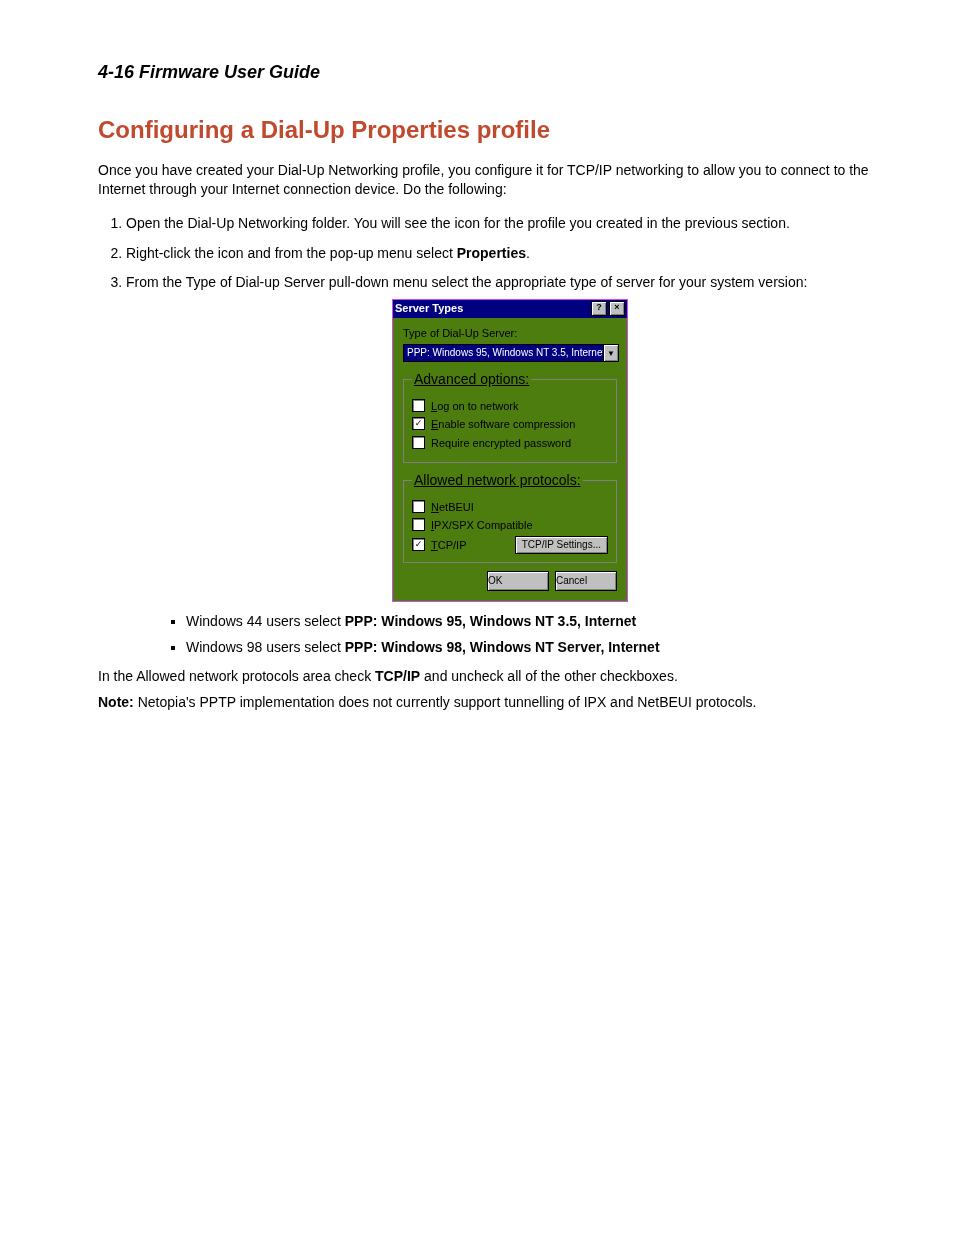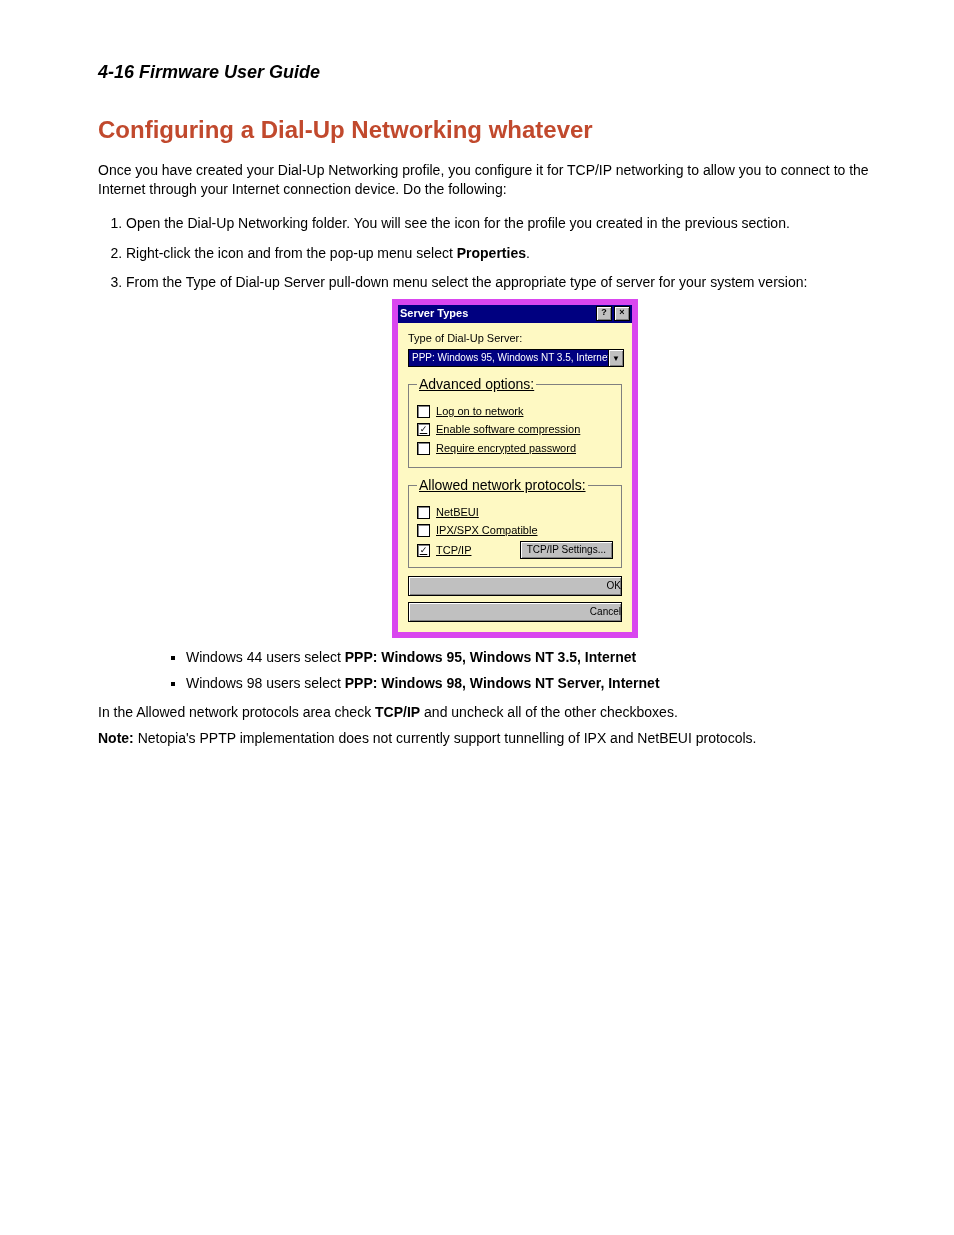"Configuring a Dial-Up Networking" h1.section-title { text: Networking whatever -> Properties profile }
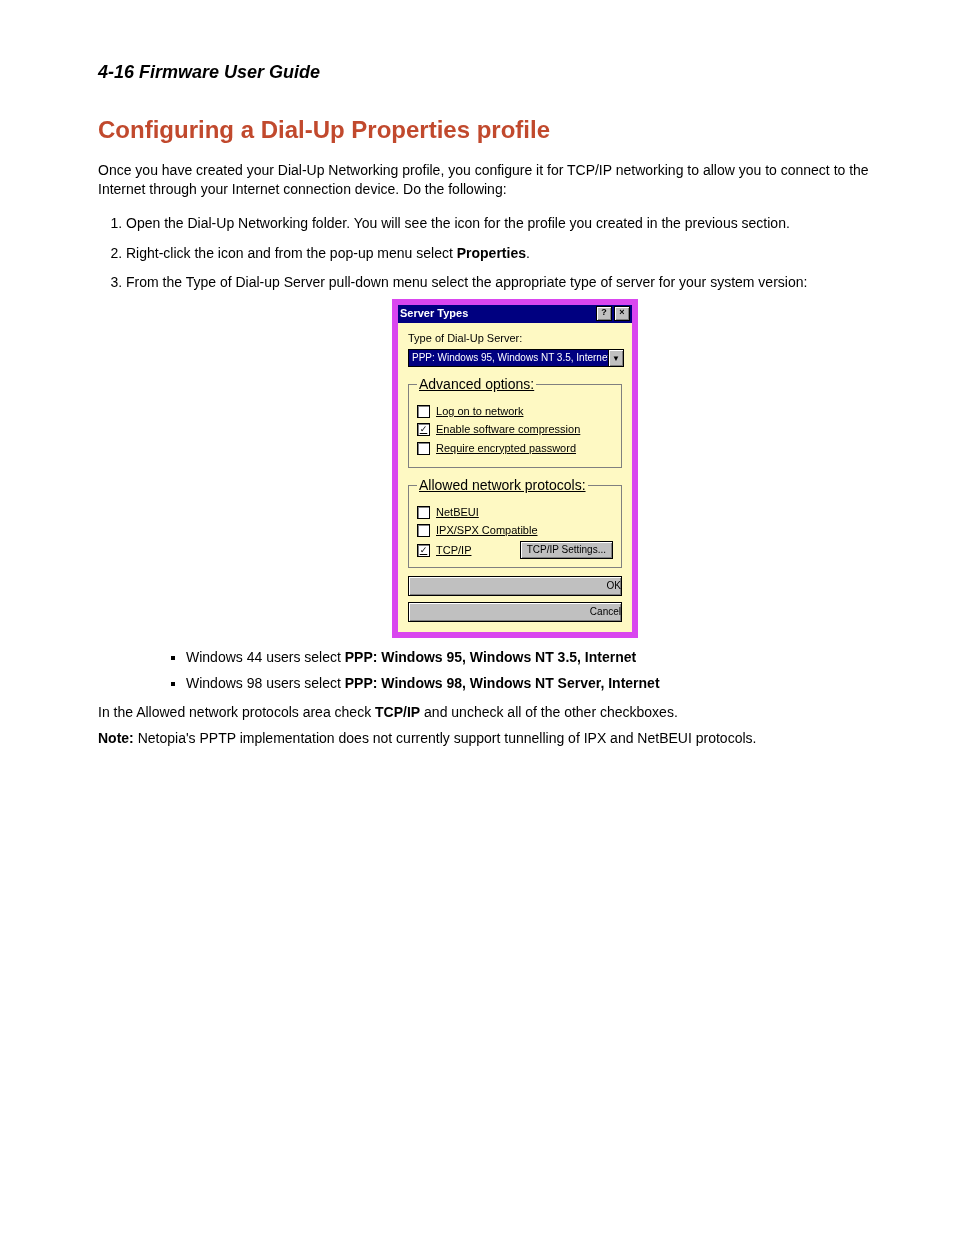"Server Types" .dialog-wrap { background: #fef9c3 -> #4d7c0f; border: 6px solid #d946ef -> 1px solid #d946ef }
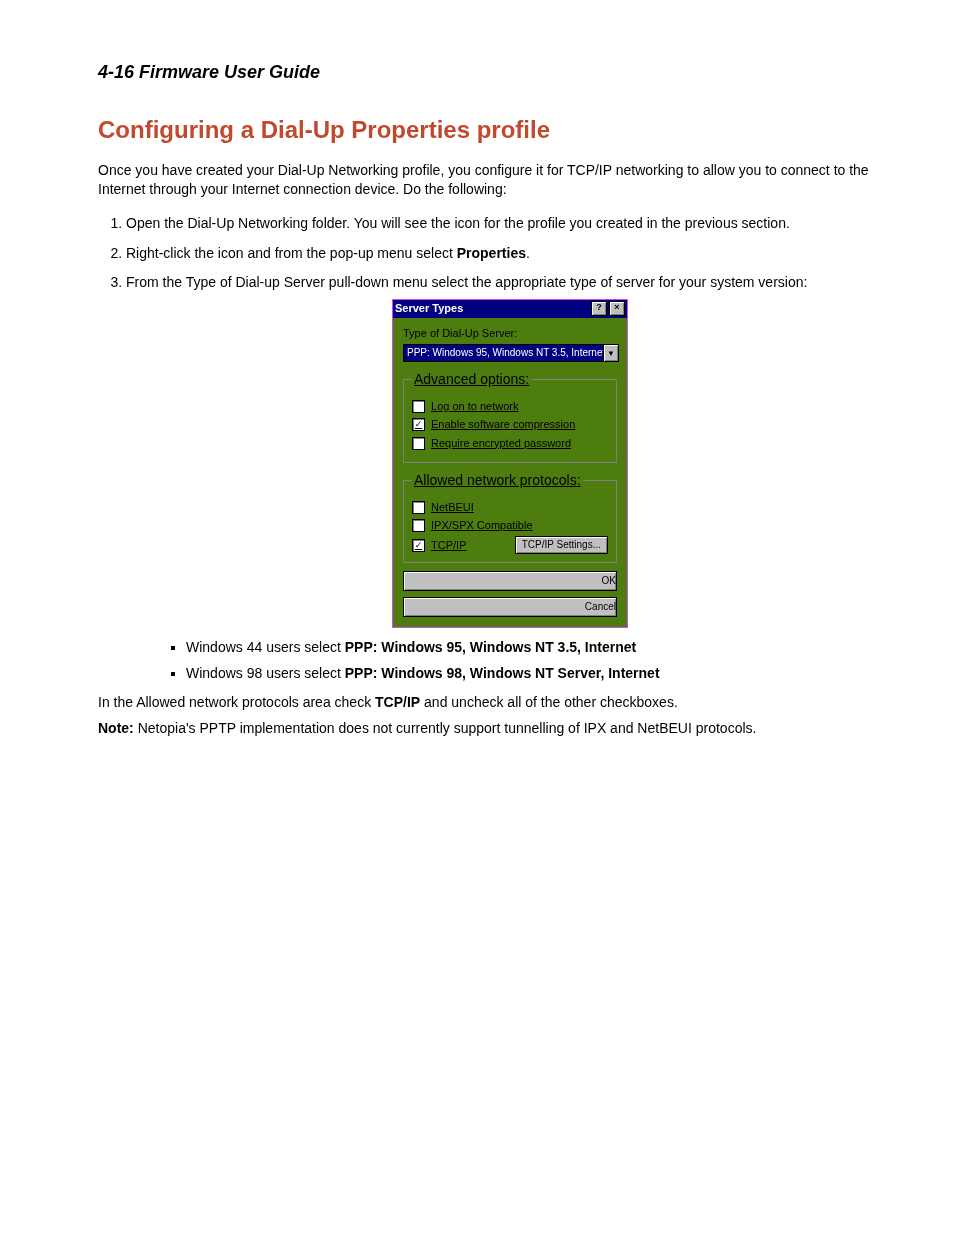"Log on to network" .chk-row { align-items: center -> flex-start; text-decoration: underline -> none }
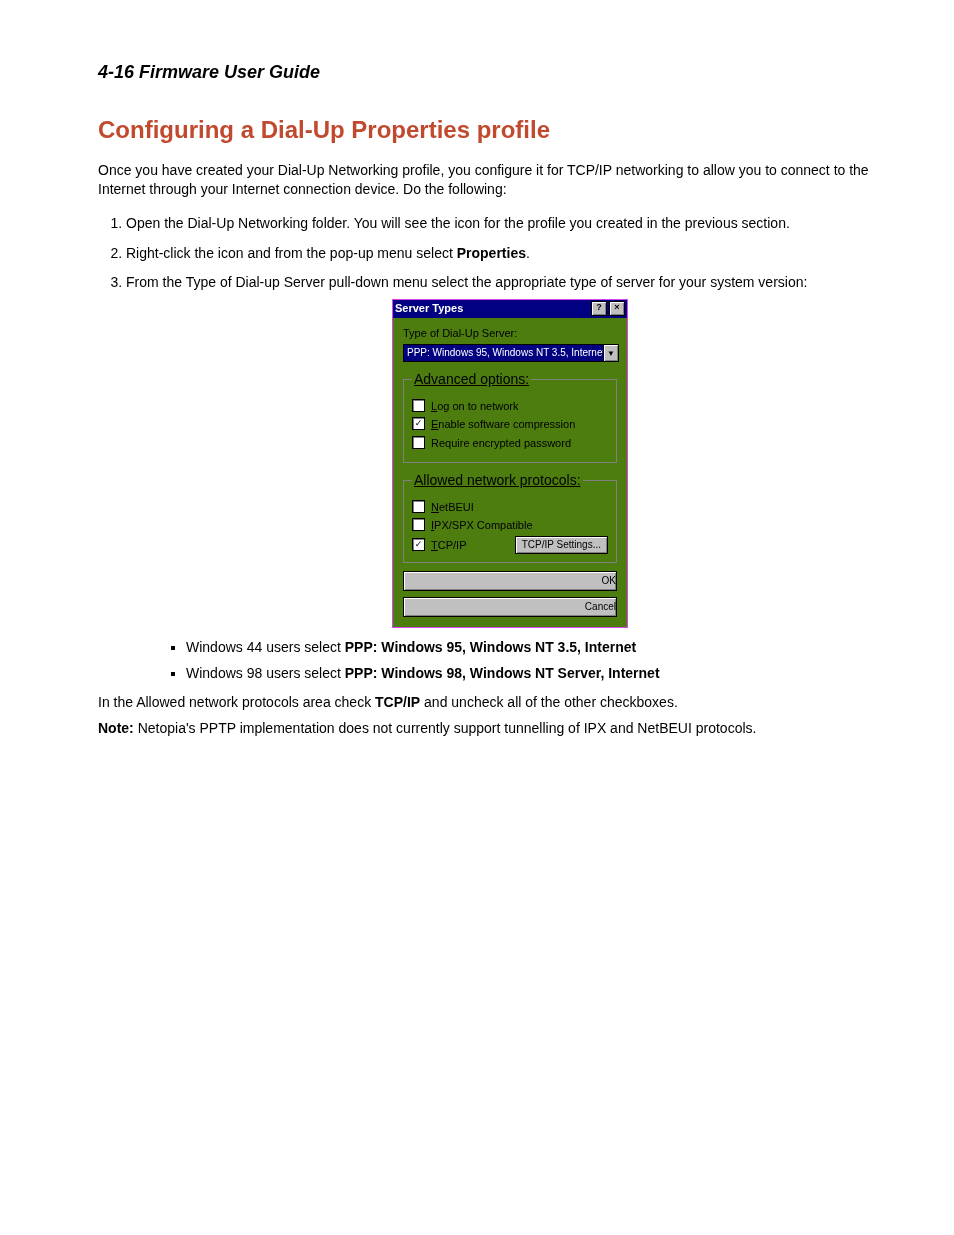"TCP/IP Settings..." .win-btn { text-align: right -> left }
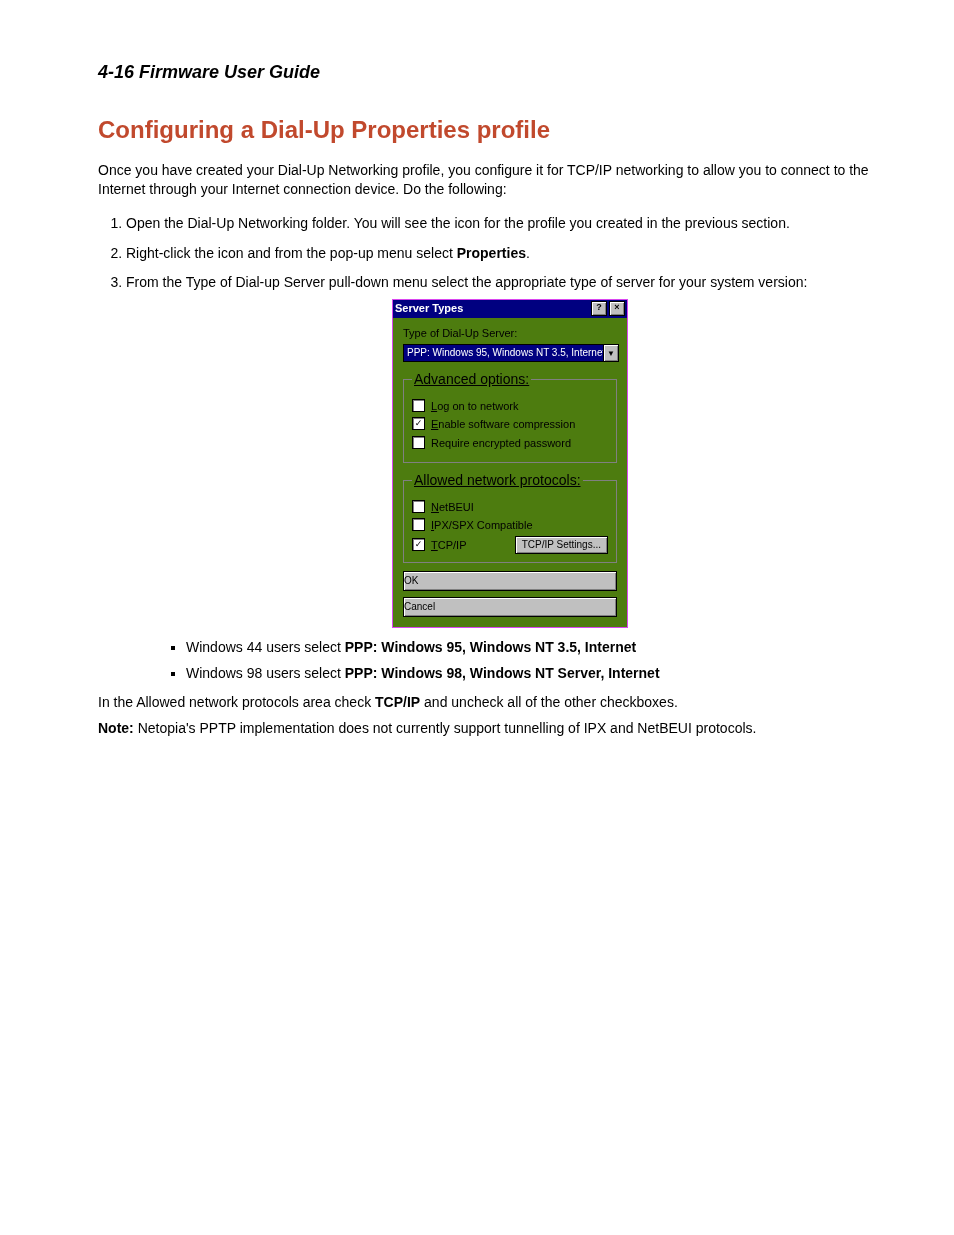"OK" .btn-row { flex-direction: column -> none }
